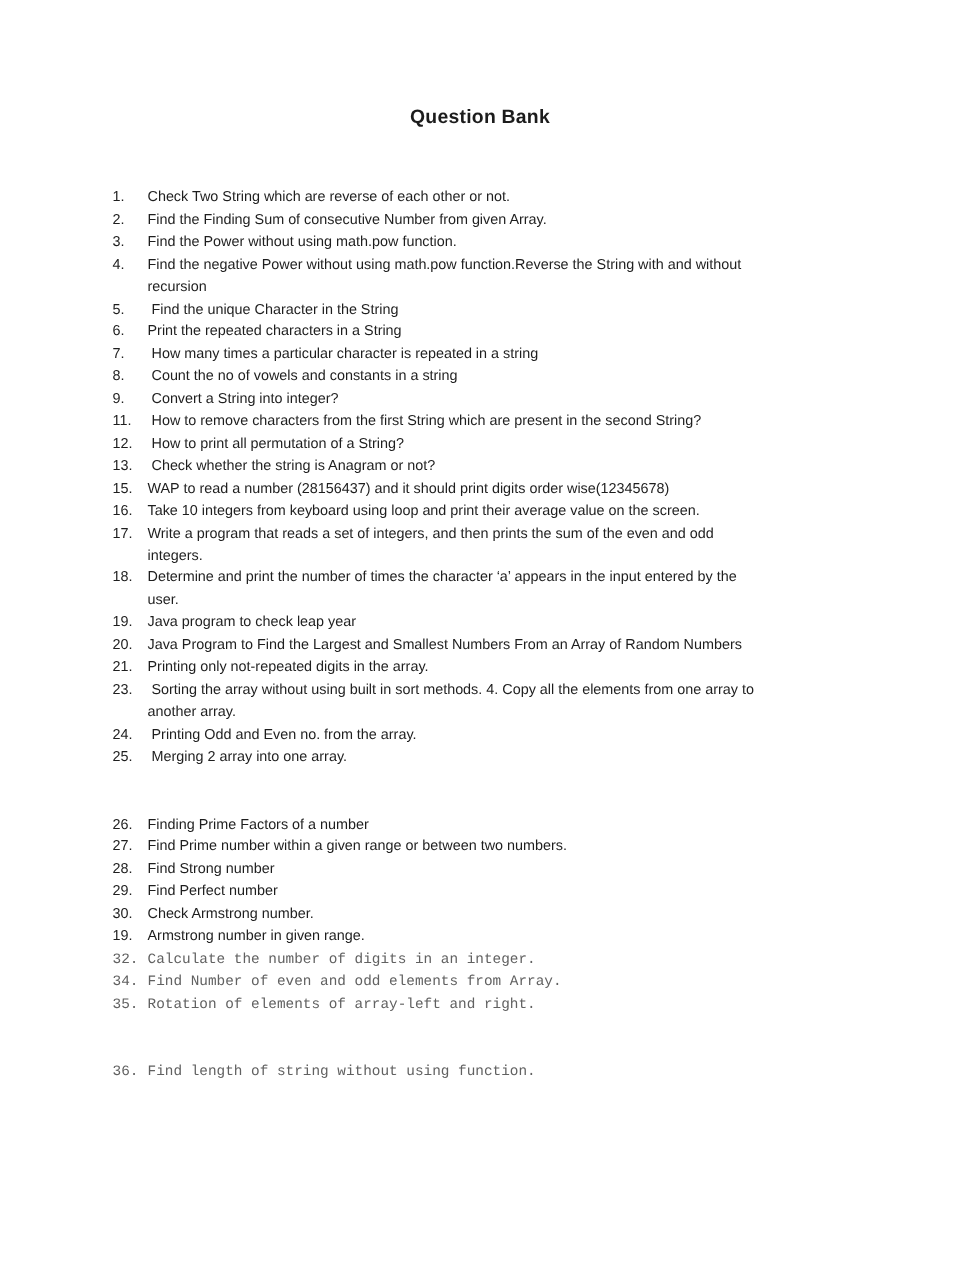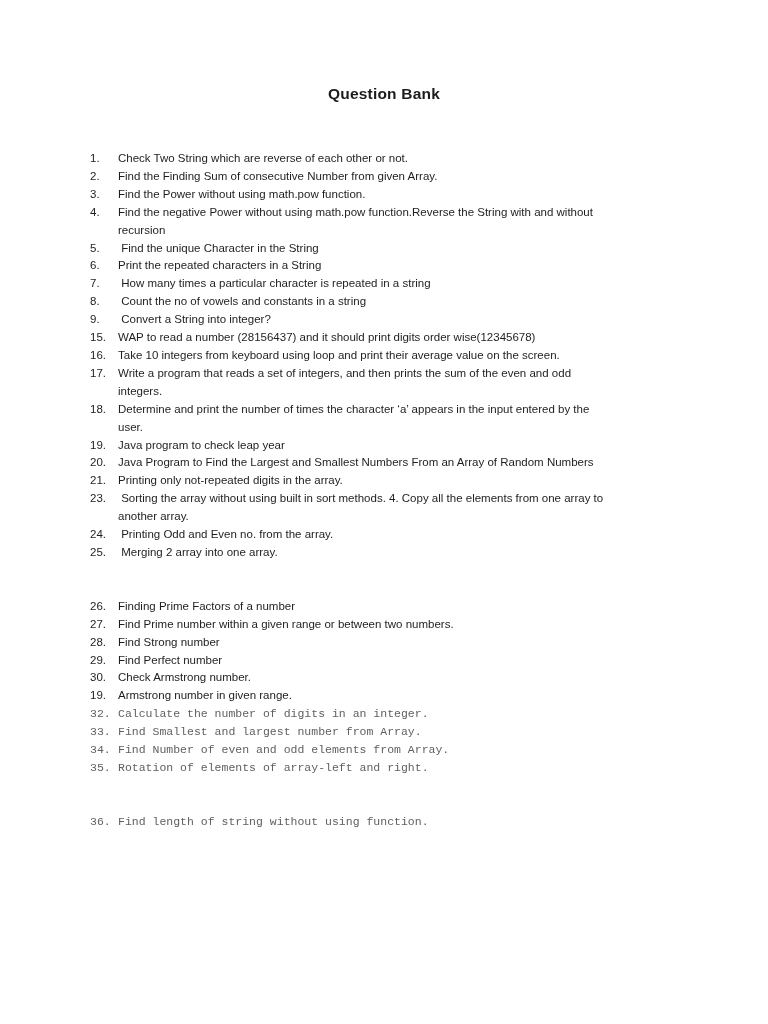"11." div.item { html: none -> <div> <span>11.</span> <span> How to remove characters from the first String which are present in the second String?</span> </div> }
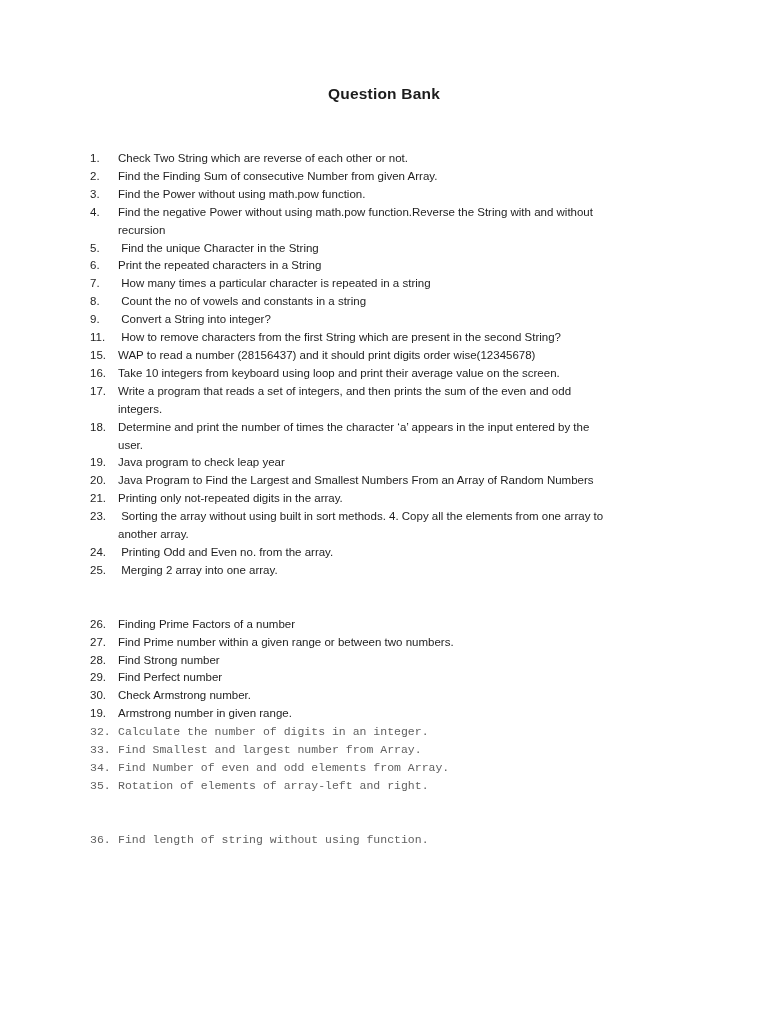"12." div.item { html: none -> <div> <span>12.</span> <span> How to print all permutation of a String?</span> </div> }
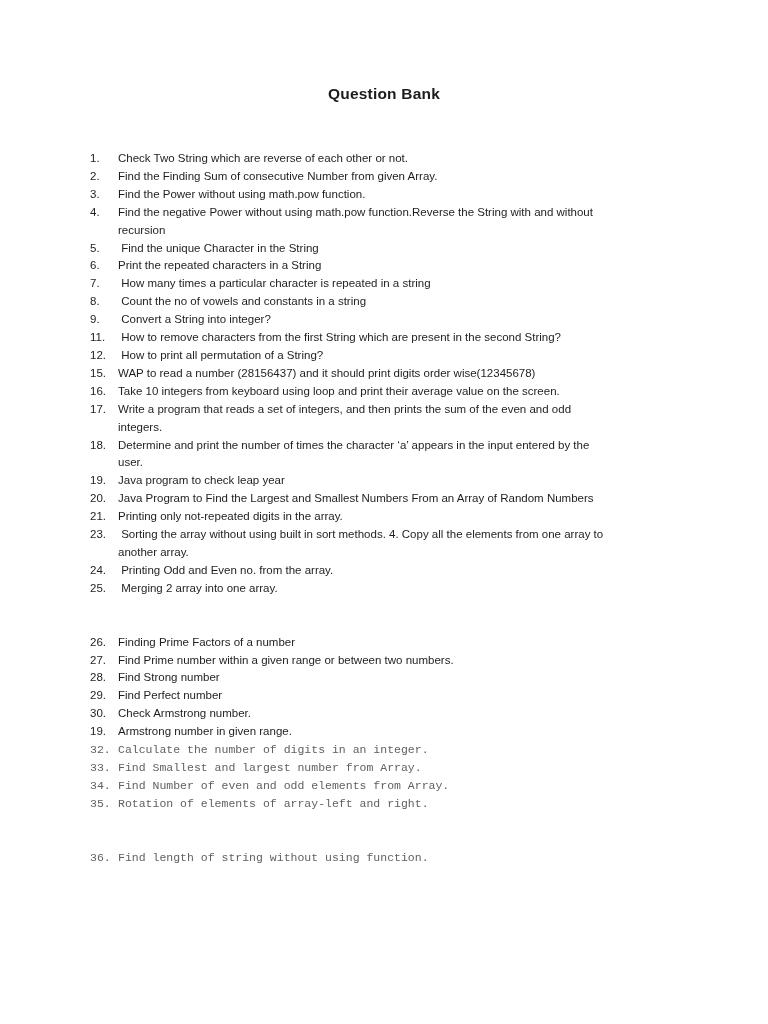"13." div.item { html: none -> <div> <span>13.</span> <span> Check whether the string is Anagram or not?</span> </div> }
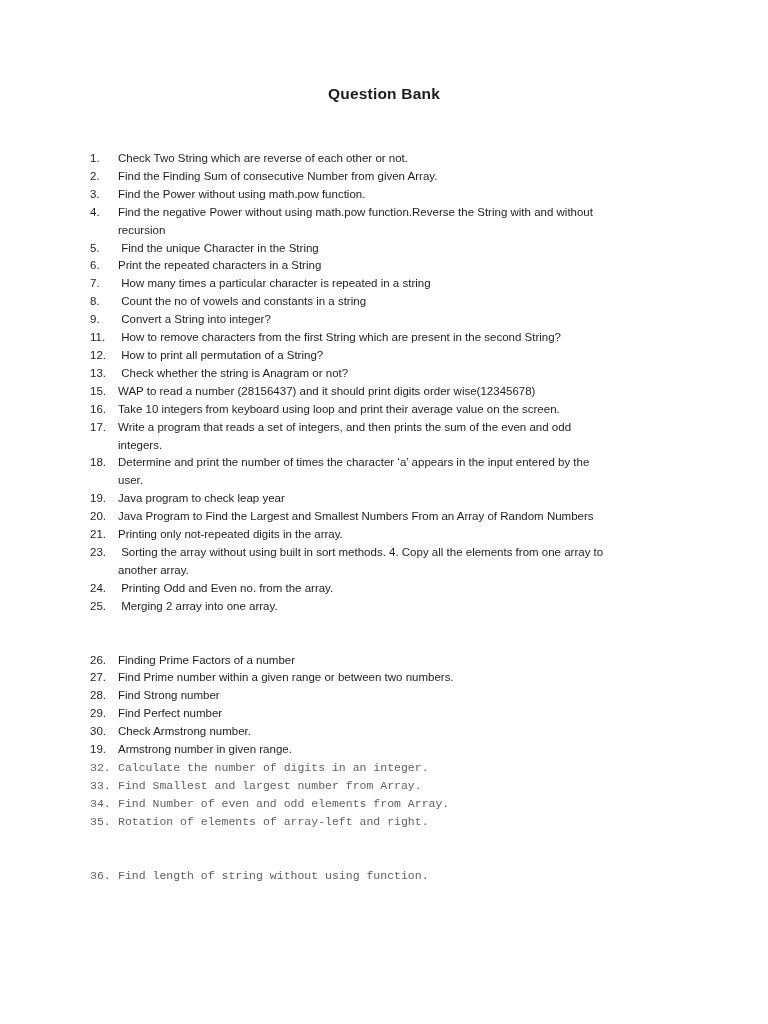"33." div.item { html: <div> <span>33.</span> <span>Find Smallest and largest number from Array.</span> </div> -> none }
